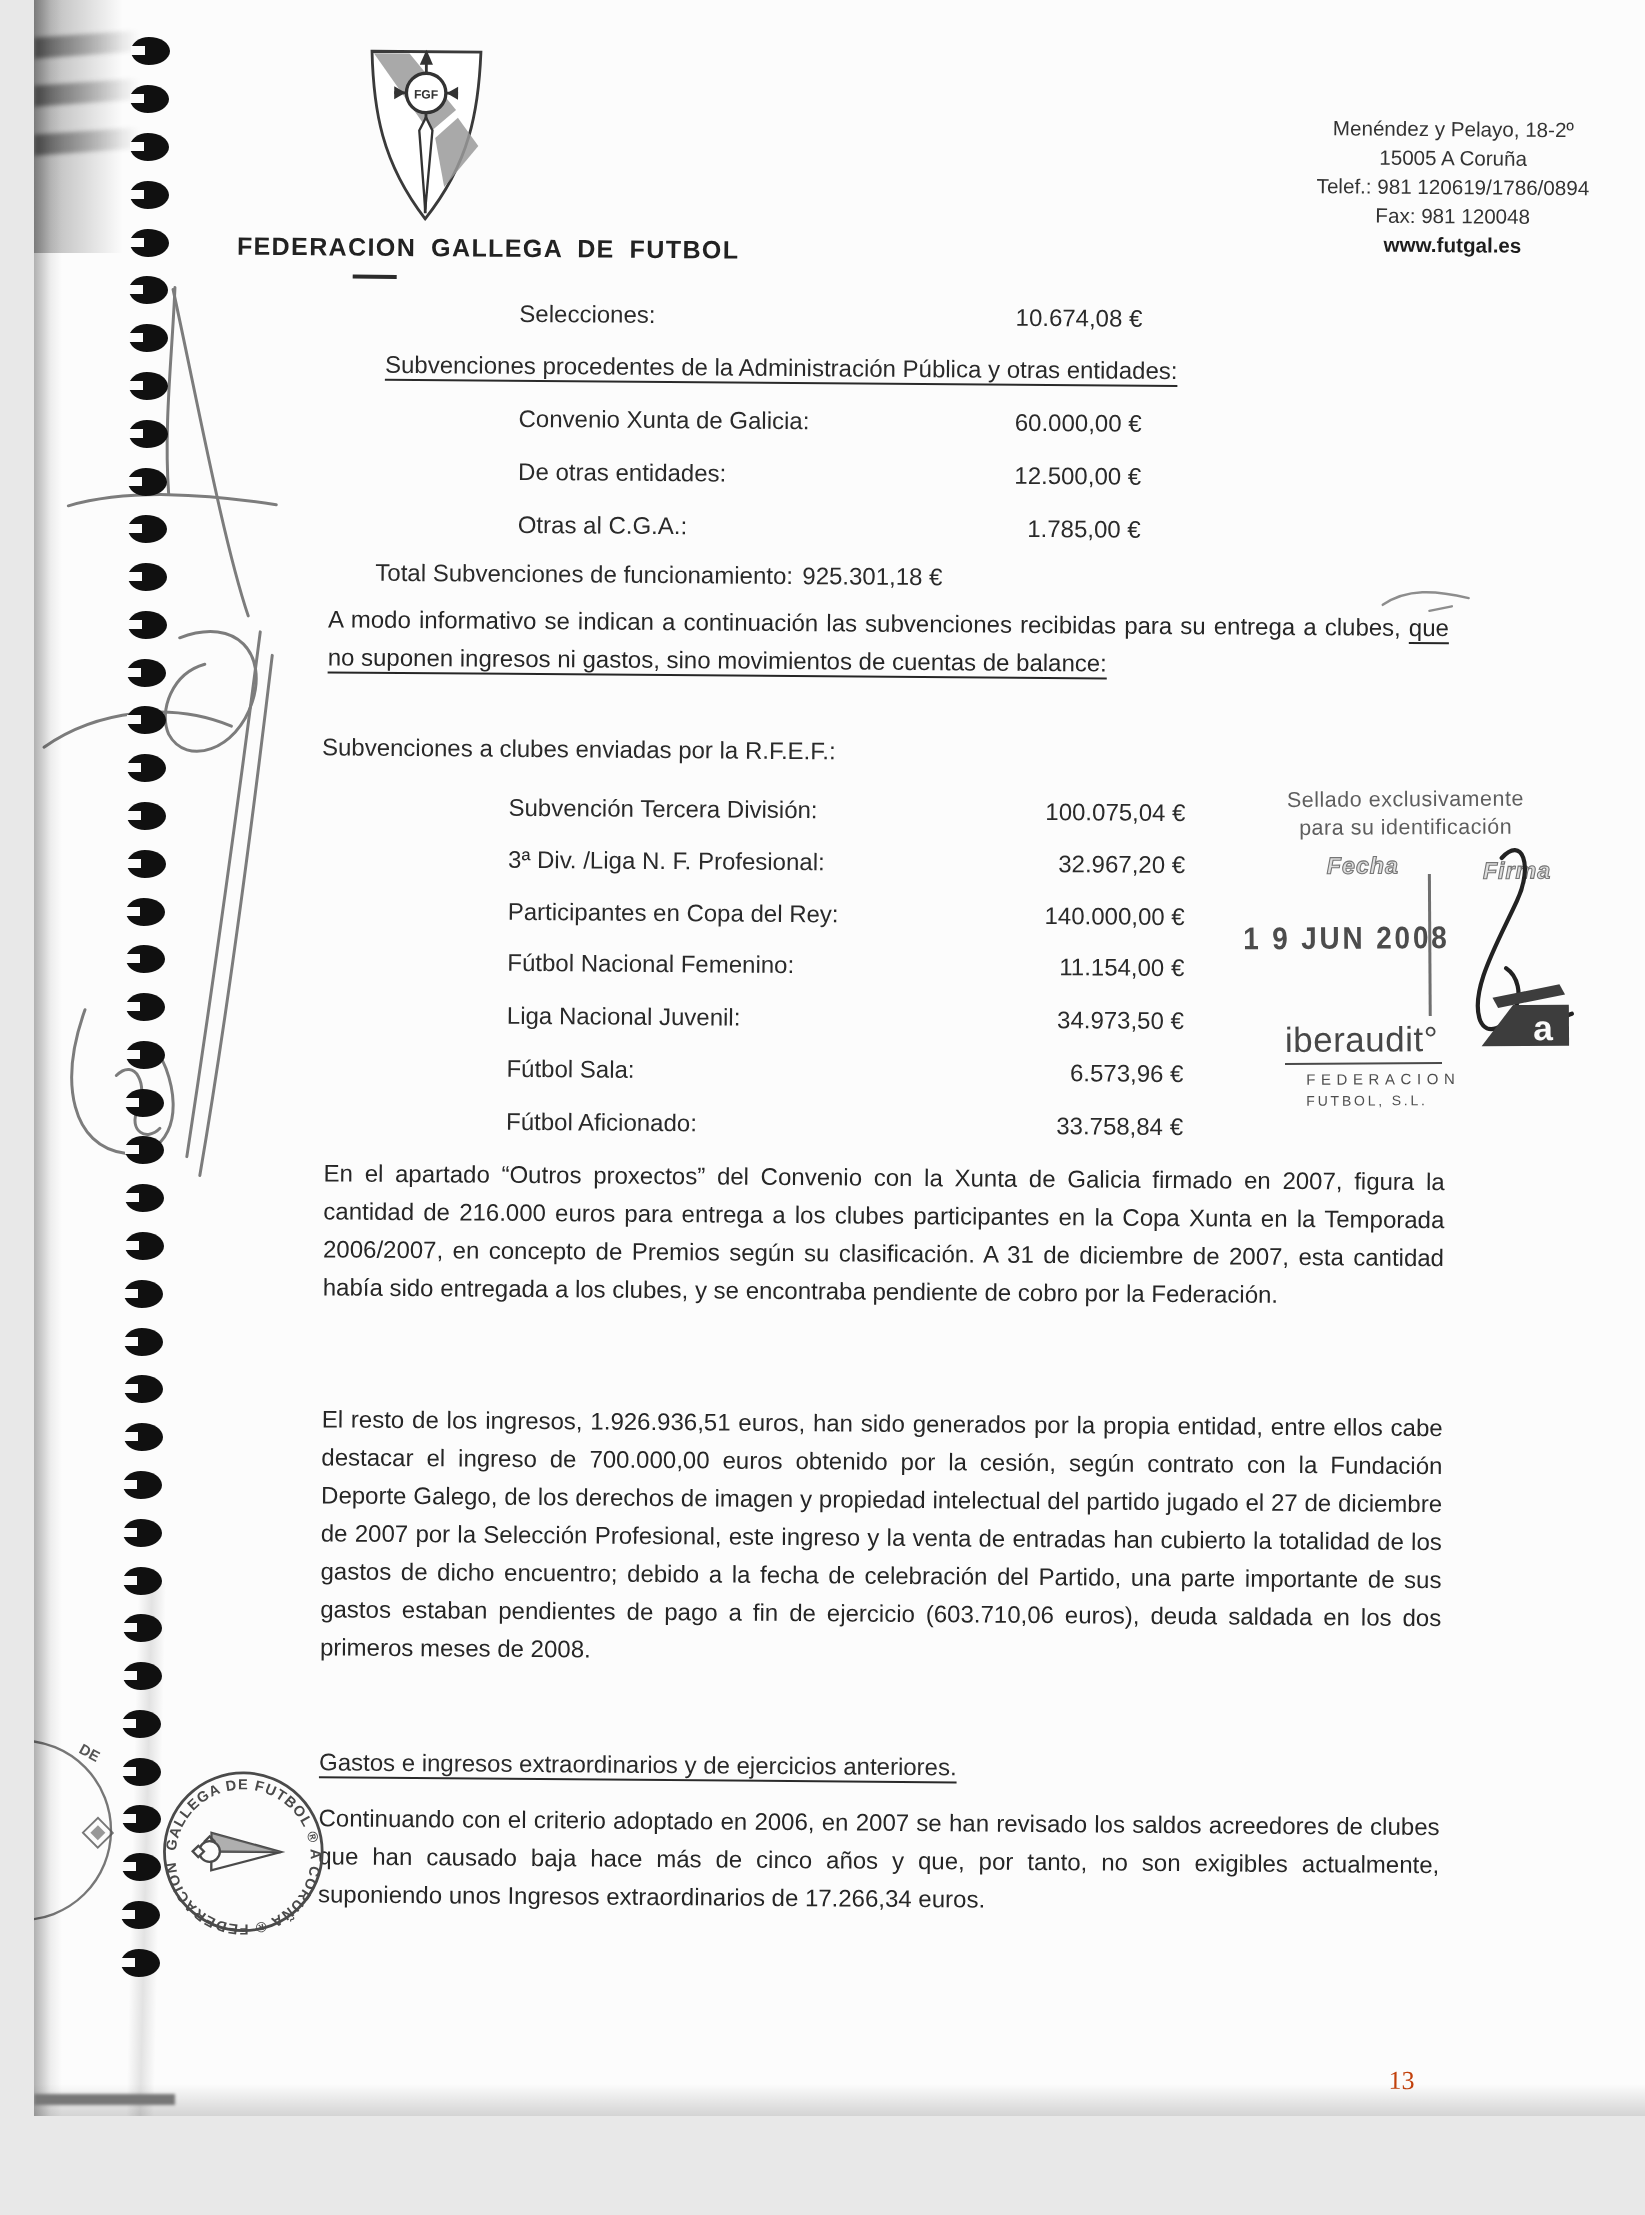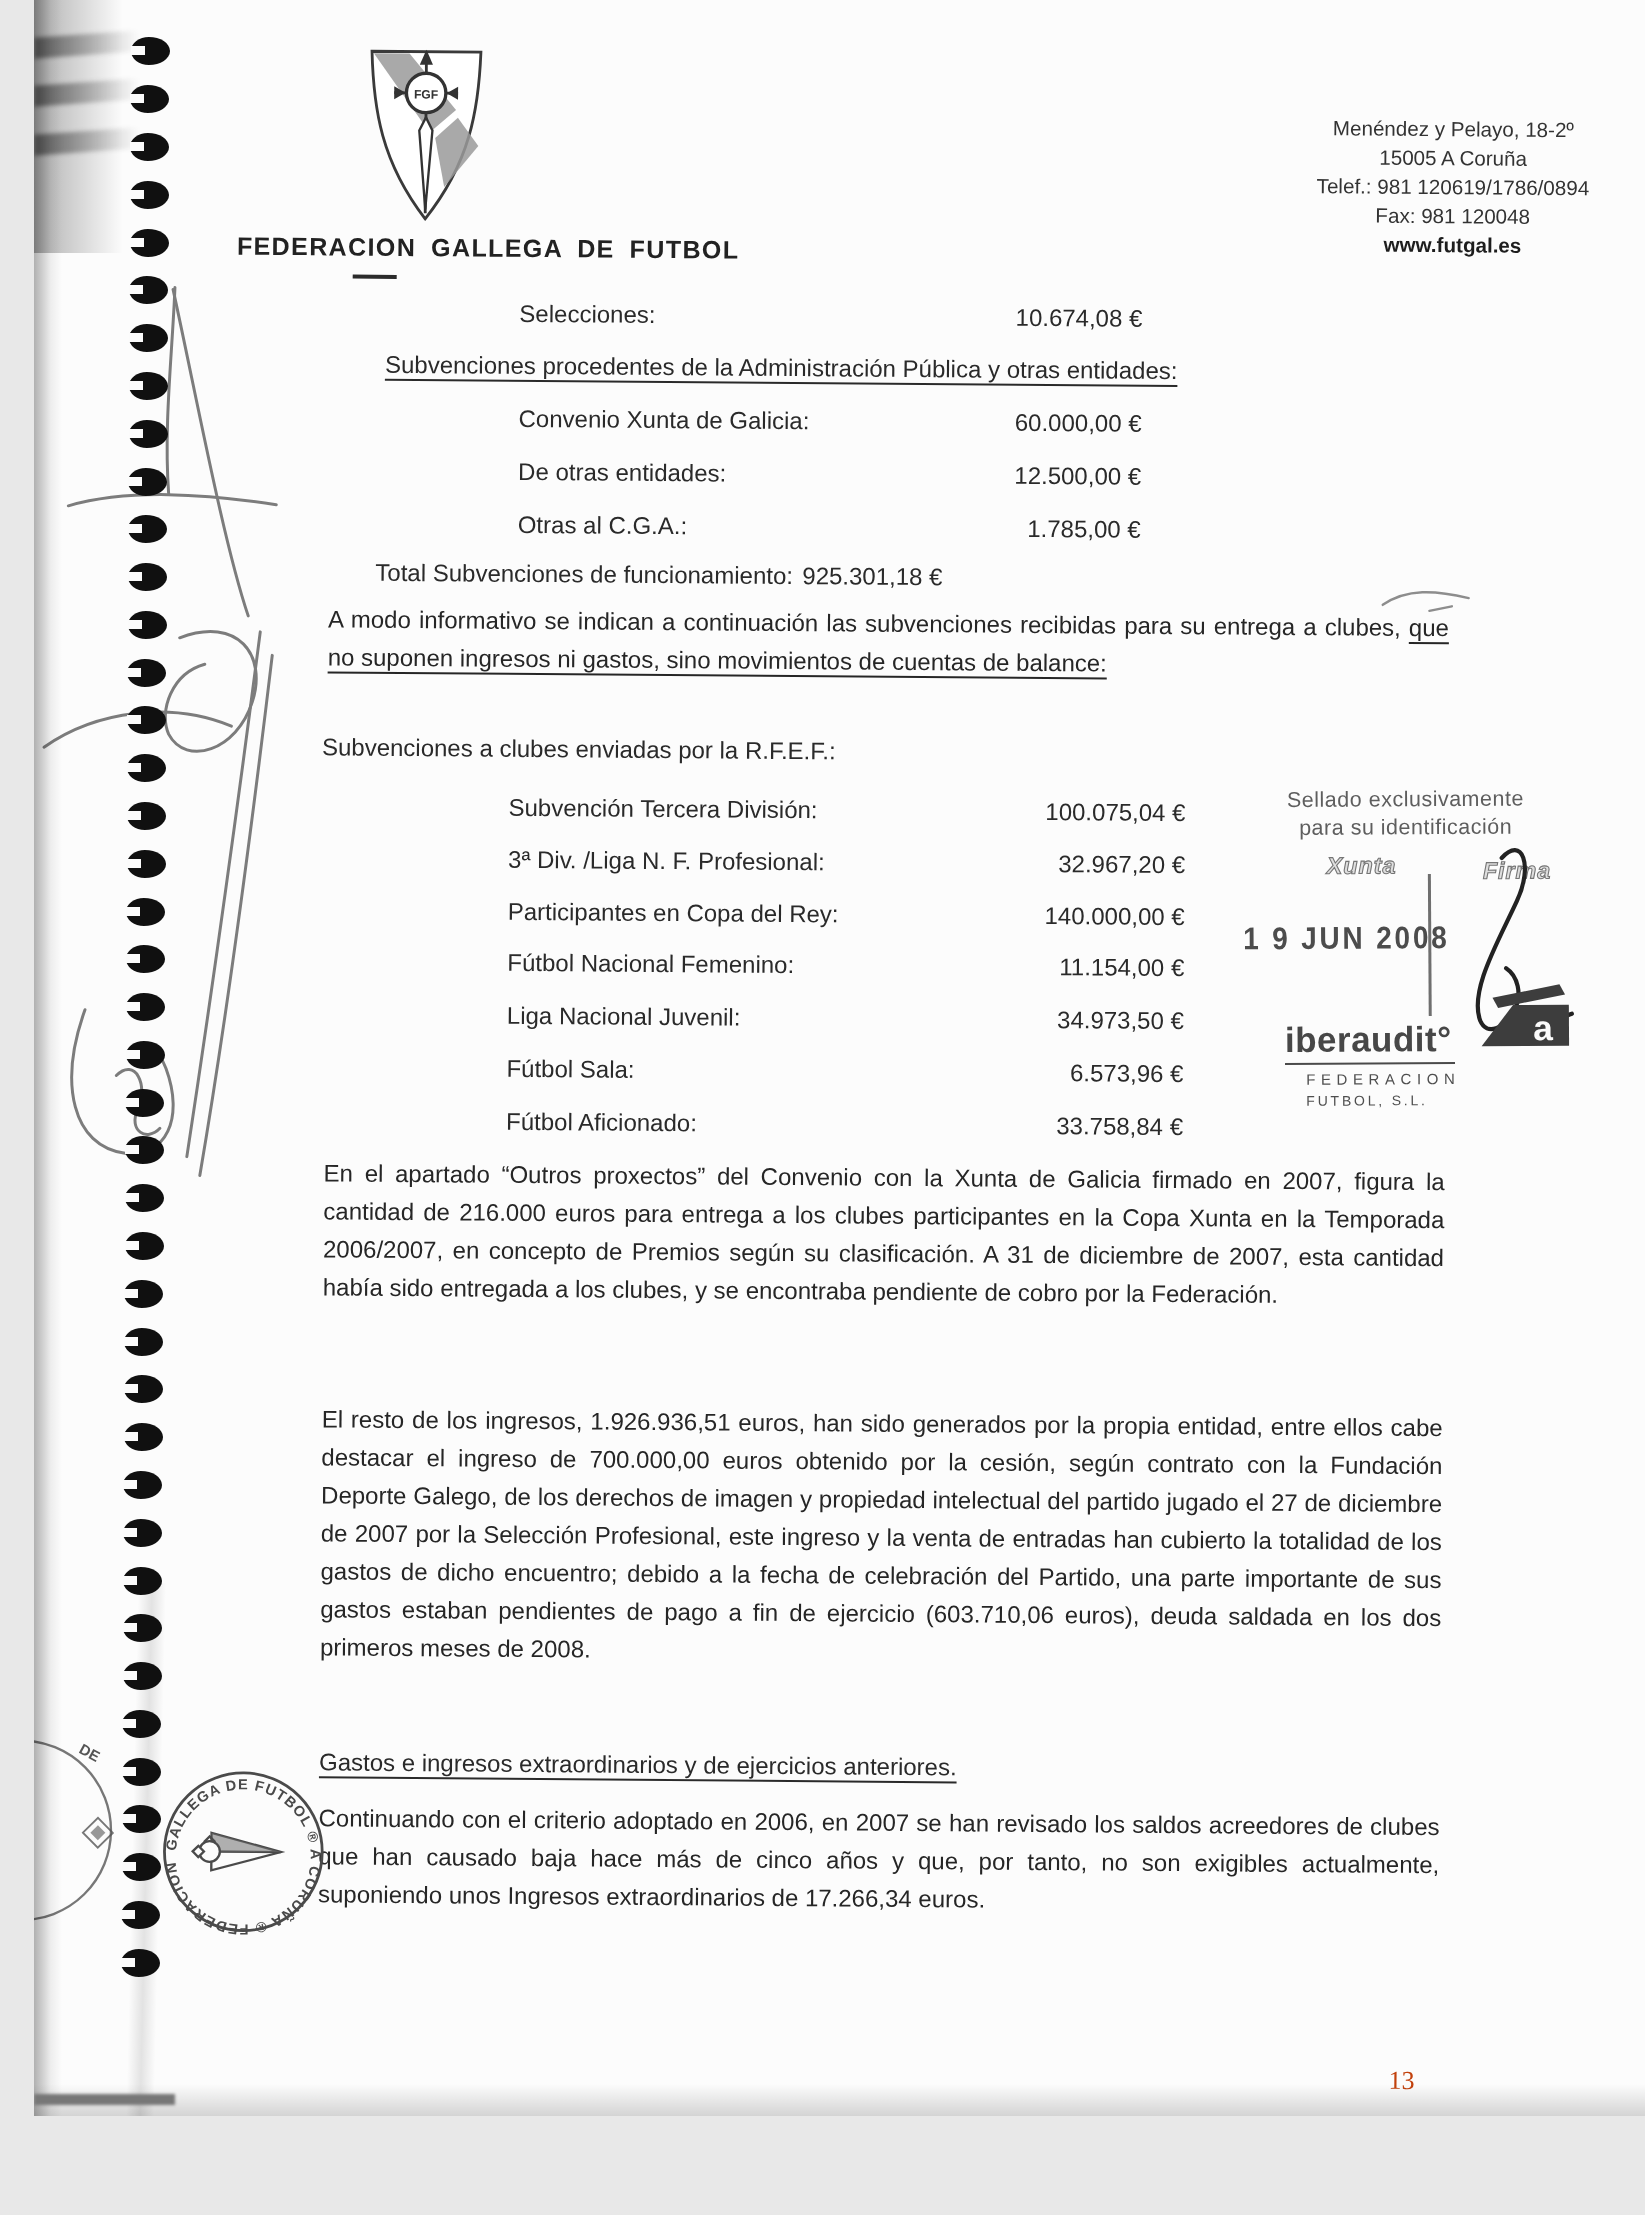"Xunta" div.hollow { text: Xunta -> Fecha }
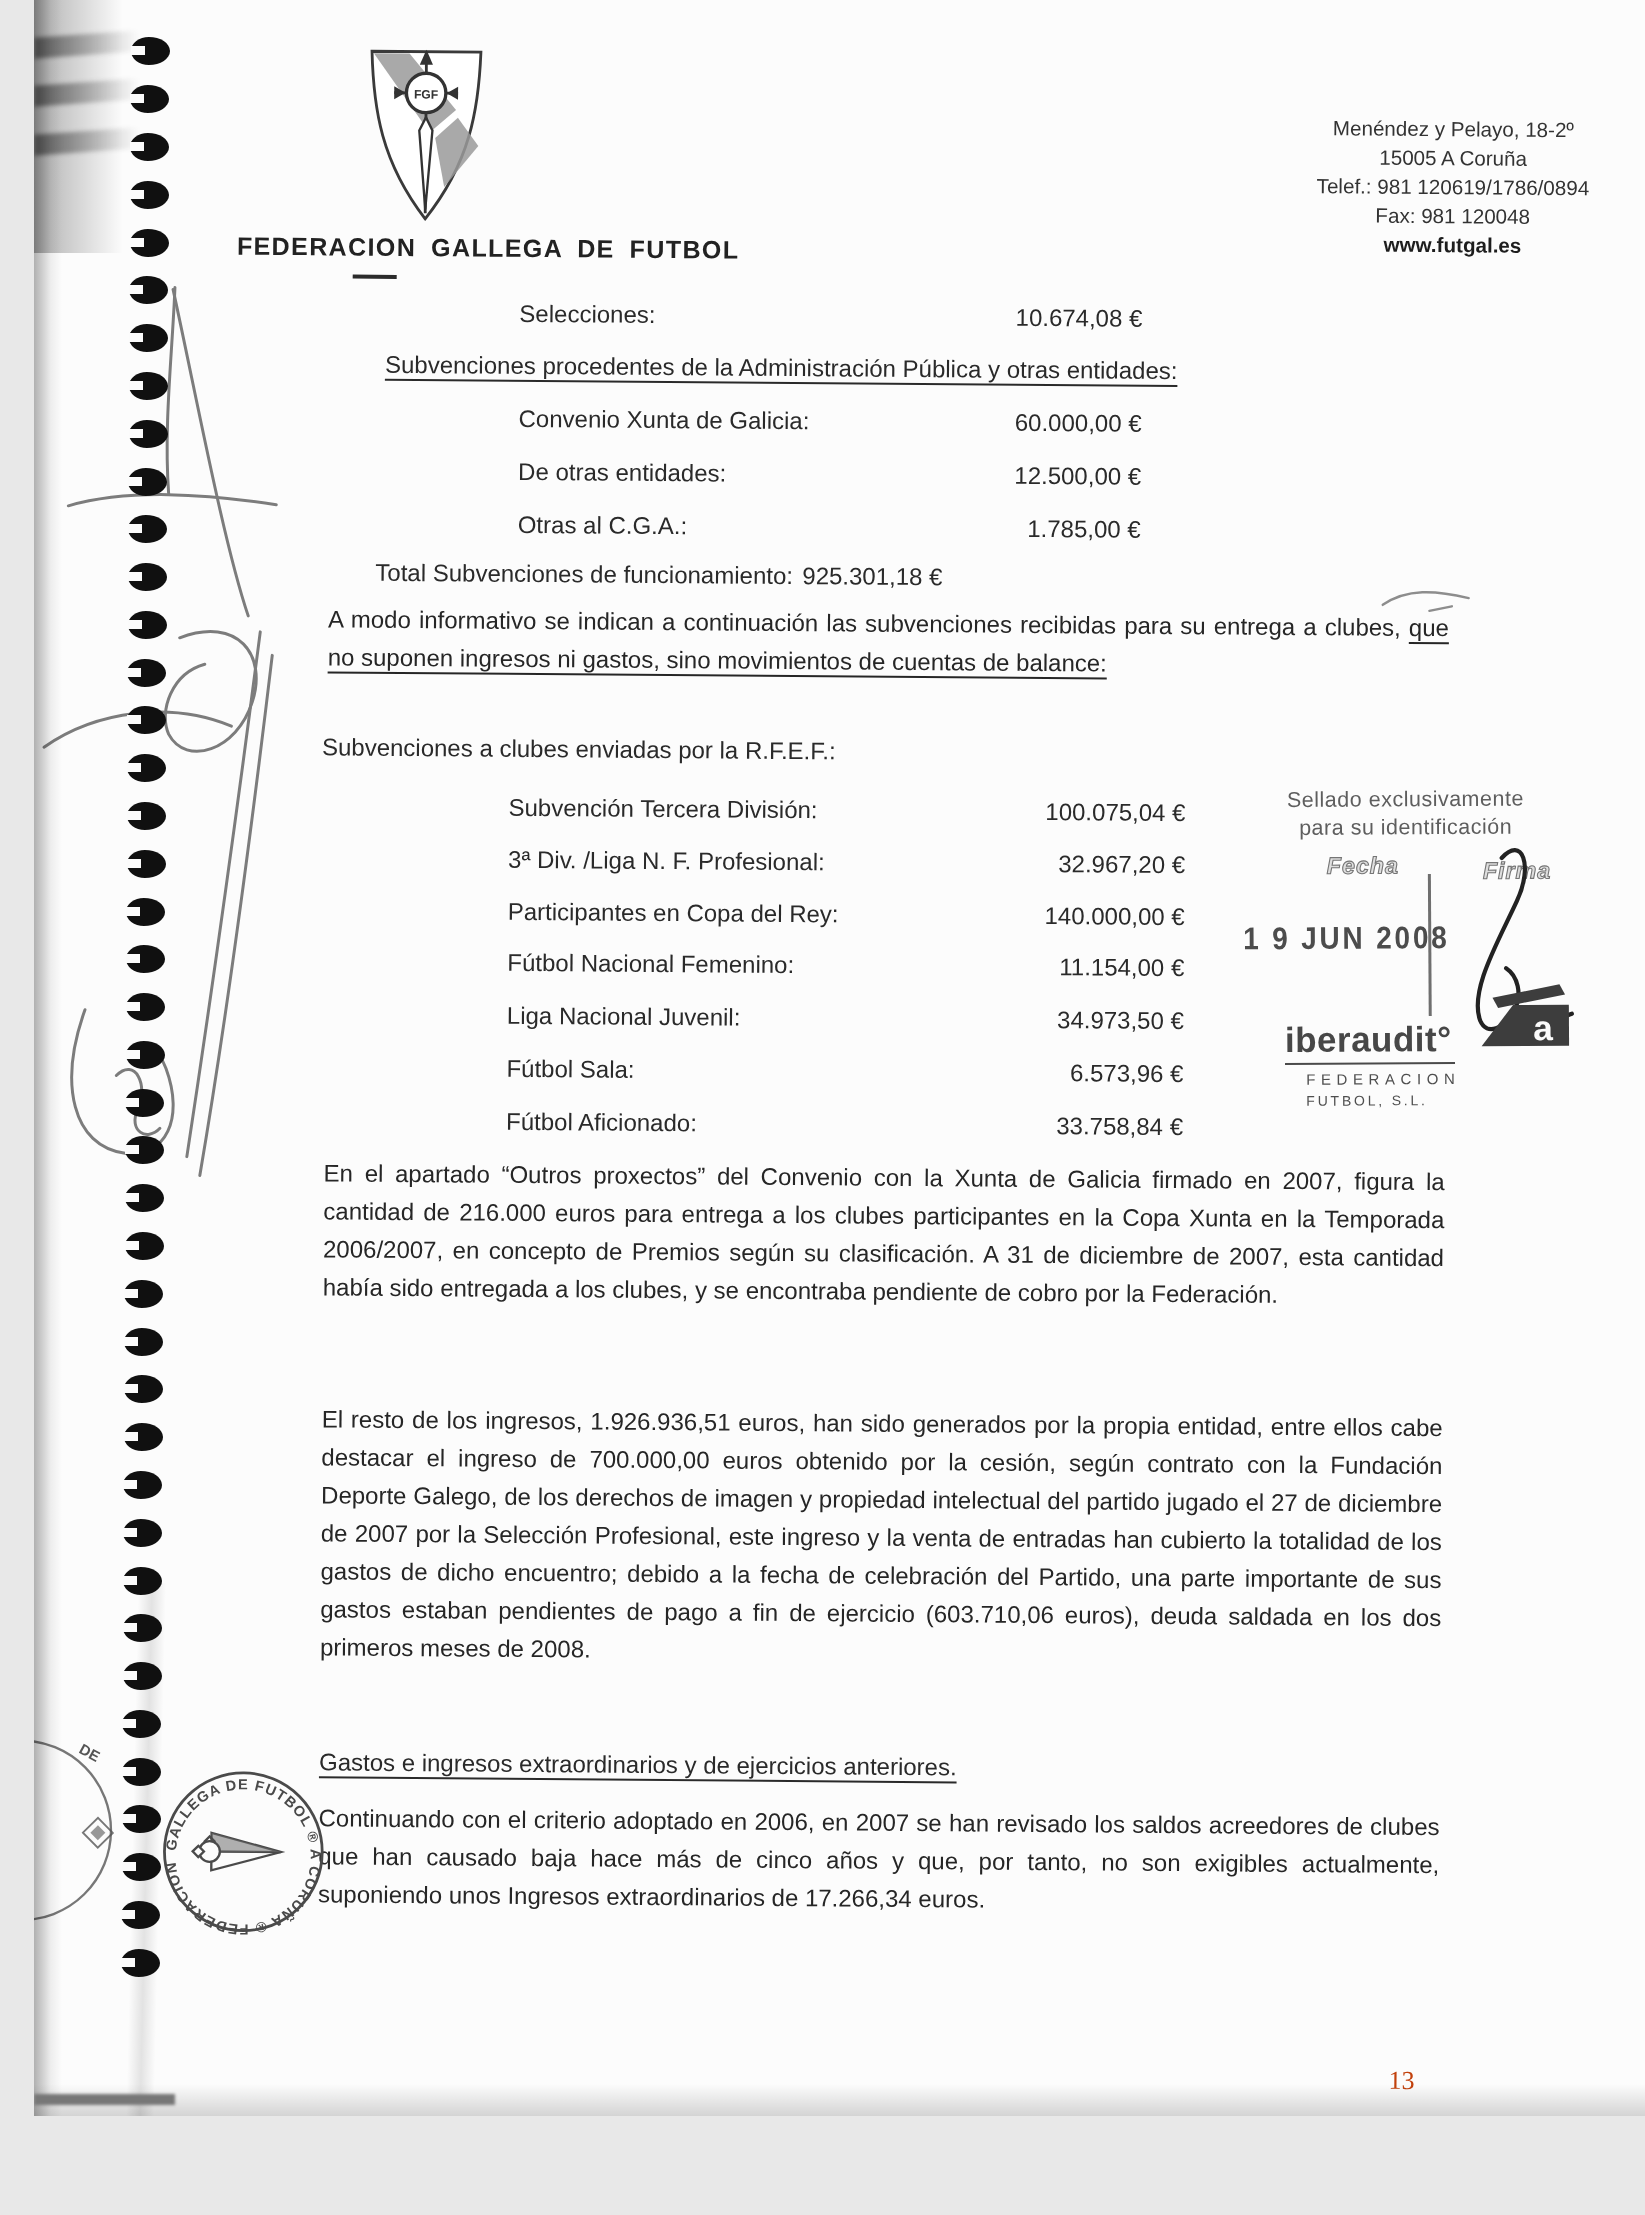"iberaudit°" .iberaudit { font-weight: bold -> normal }
